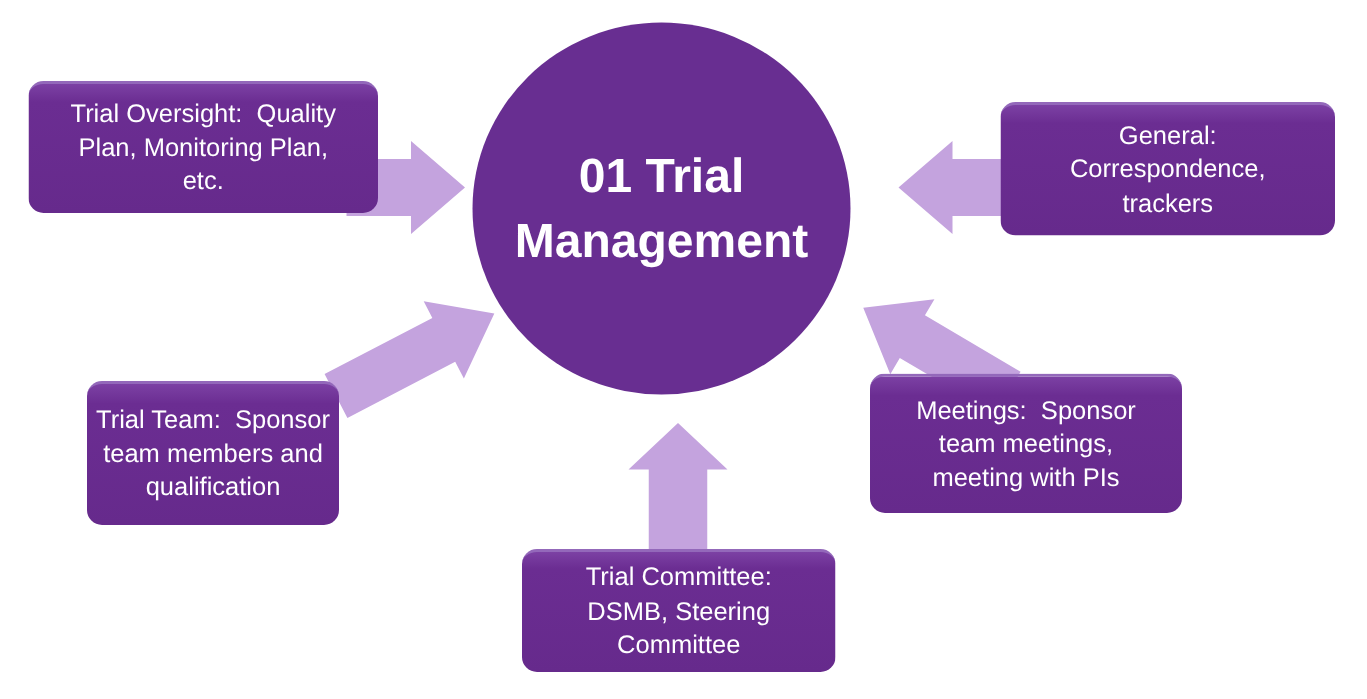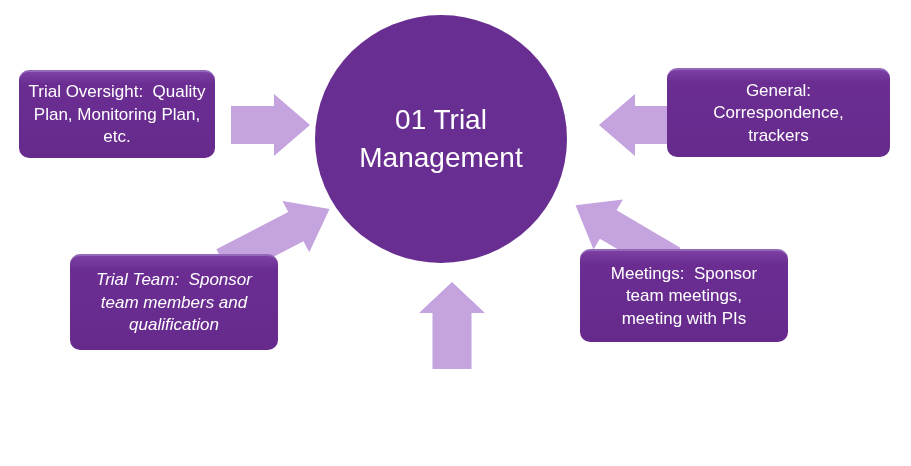"Trial Oversight: Quality" .node-oversight { top: 70px -> 54px; width: 196px -> 233px }
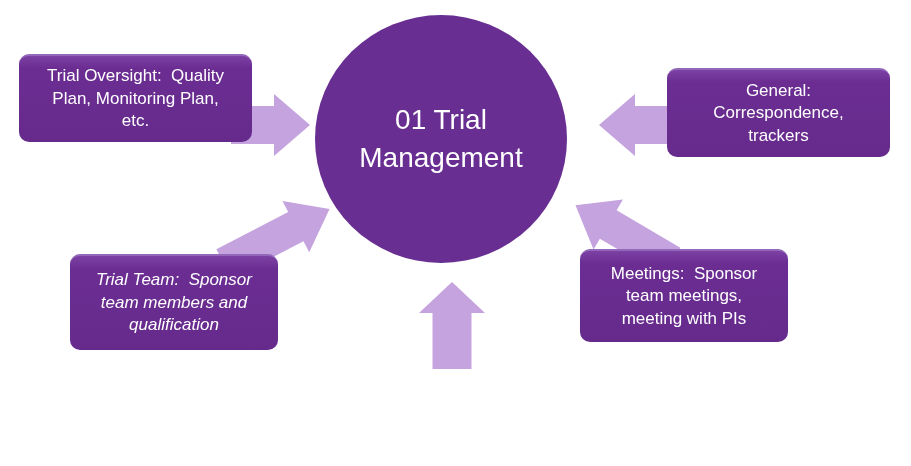"01 Trial" .hub-title { font-size: 28px -> 32px; font-weight: normal -> bold }
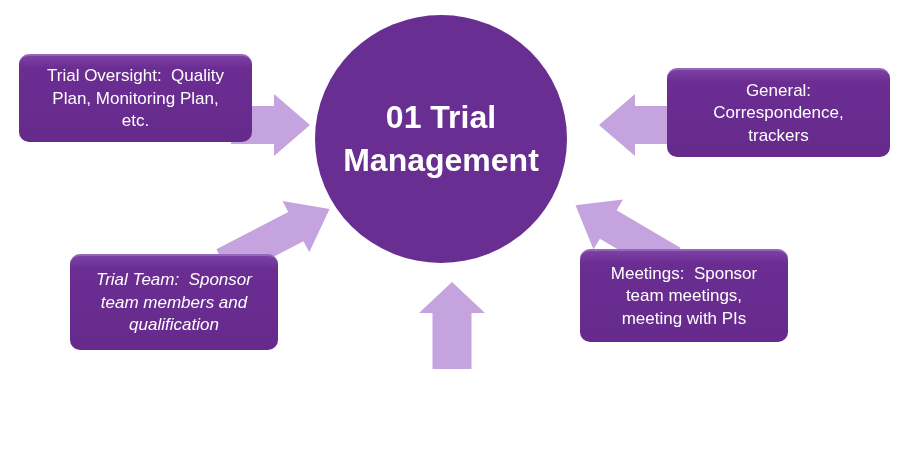"Trial Team: Sponsor" .node-team { font-style: italic -> none; left: 70px -> 58px; width: 208px -> 168px }
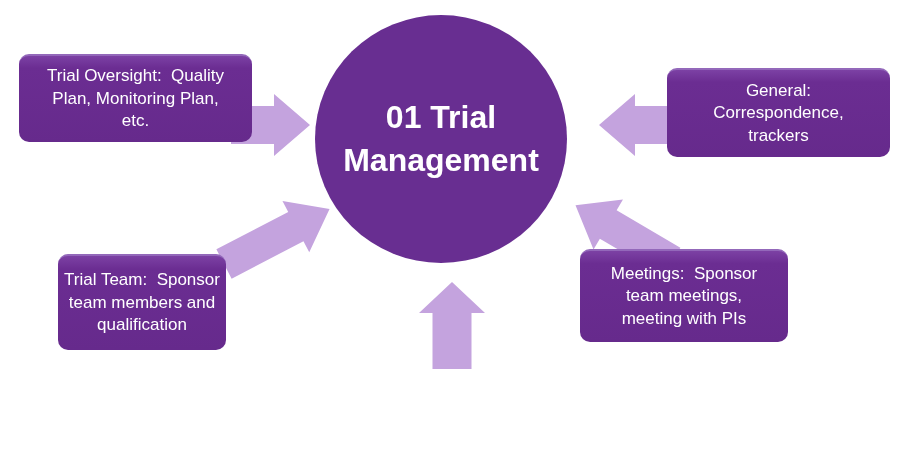"Trial Committee:" div.node { html: none -> <div> <div>Trial Committee: DSMB, Steering Committee</div> </div> }
